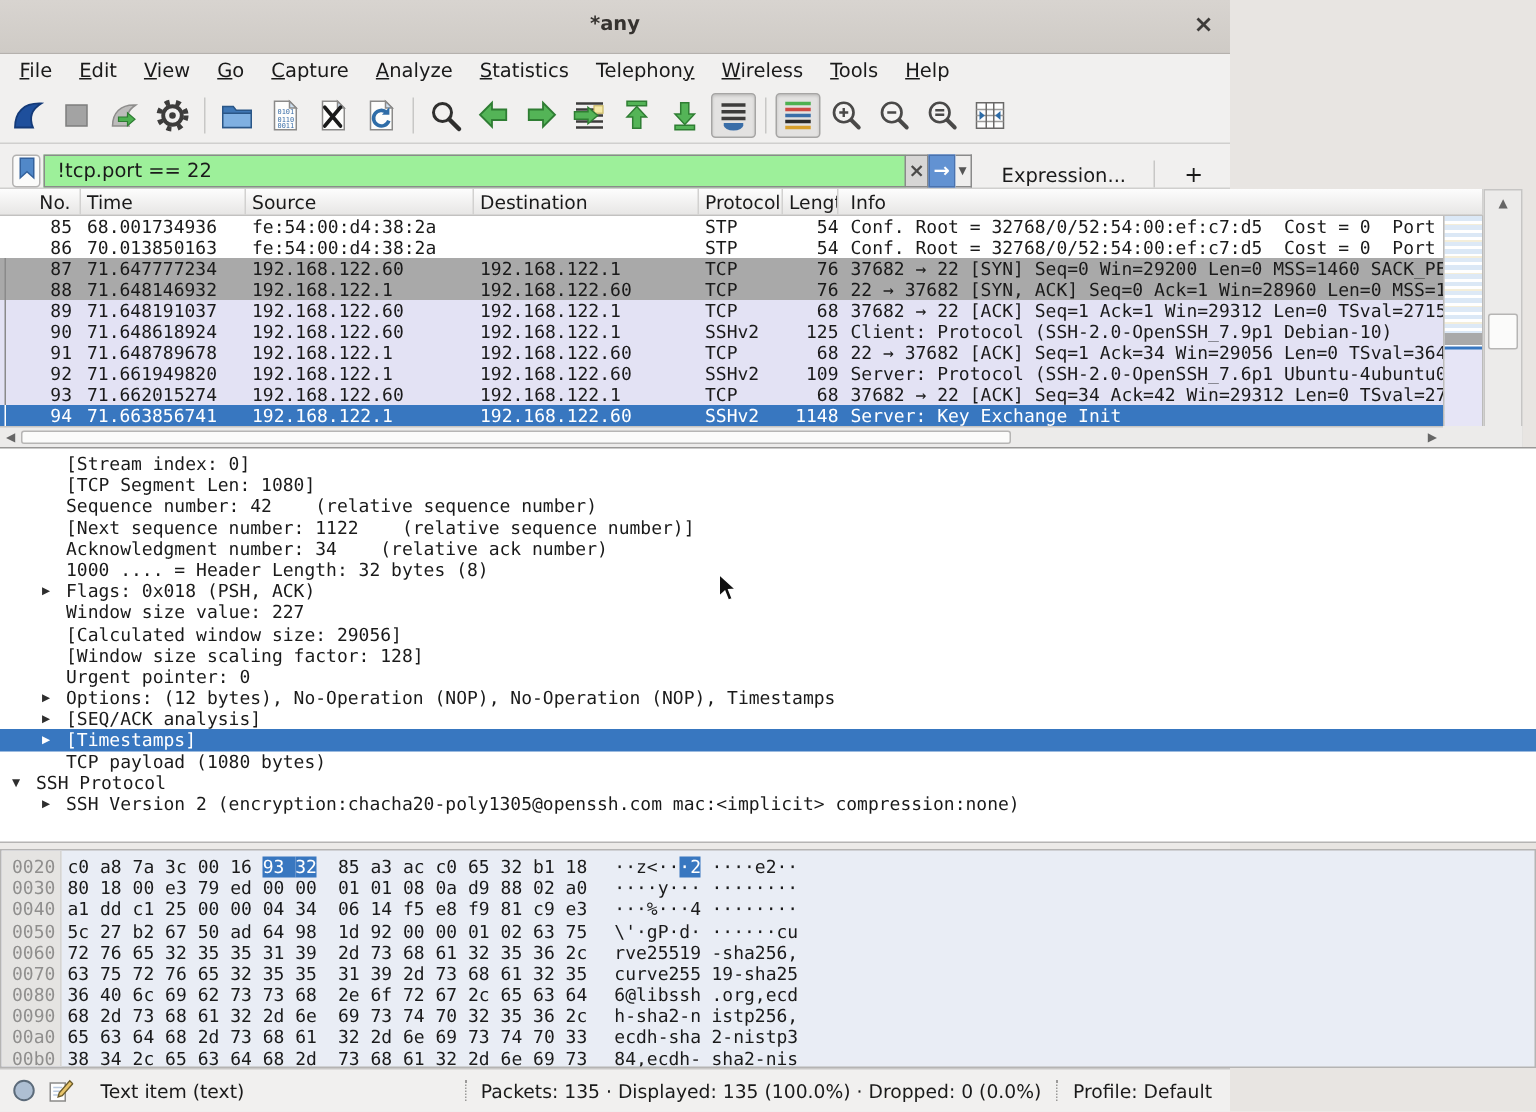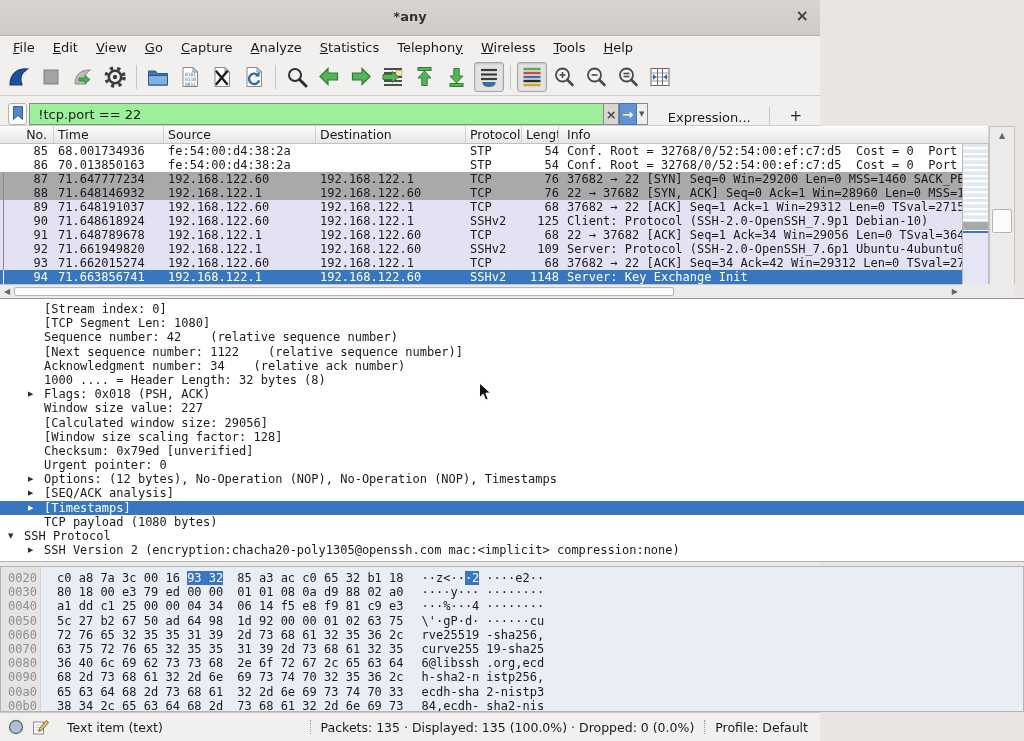"Checksum: 0x79ed [unverified]" div.drow { html: <div><span></span><span></span><span>Checksum: 0x79ed [unverified]</span></div> -> none }
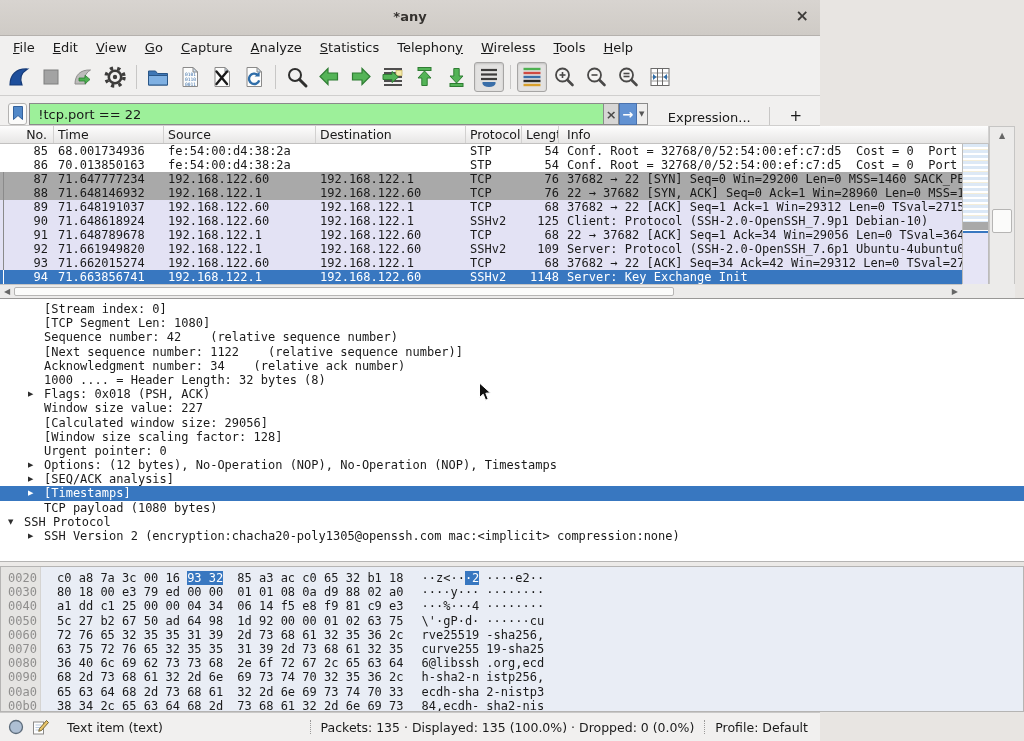"0020" .hexrow { align-items: none -> flex-end }
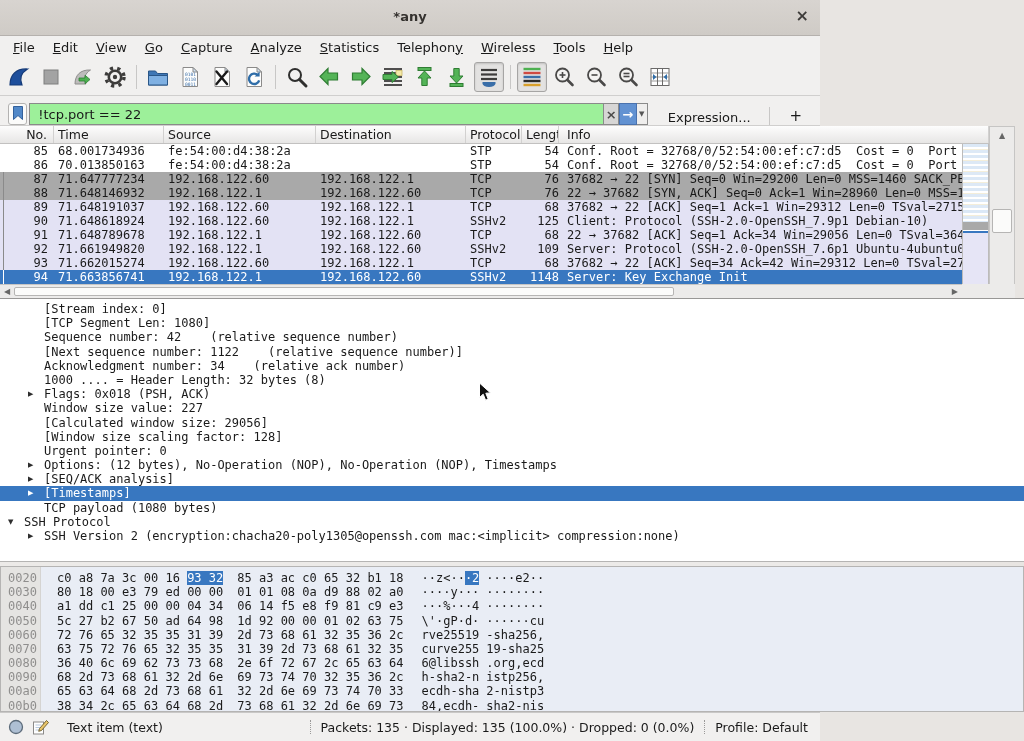"c0 a8 7a 3c 00" .hg1 { margin-left: 16px -> 4px }
